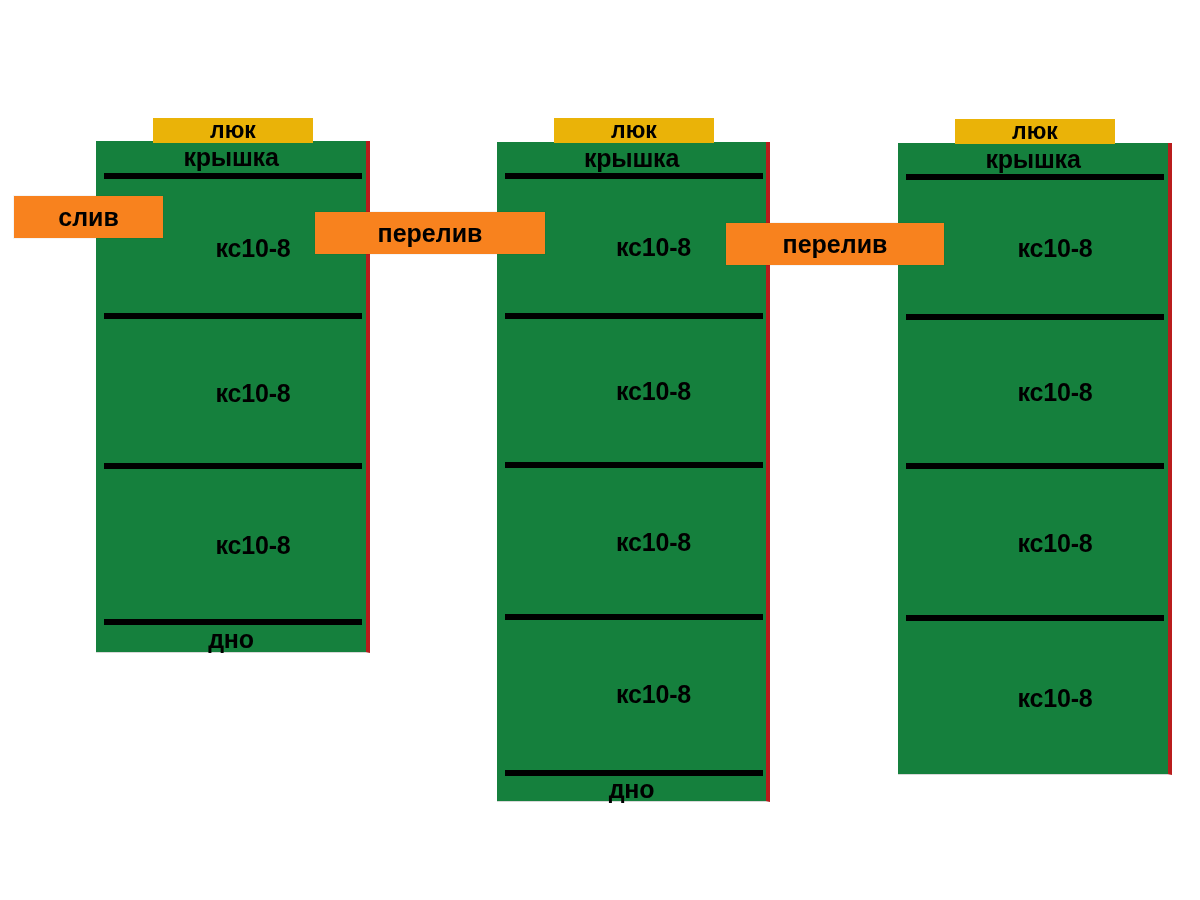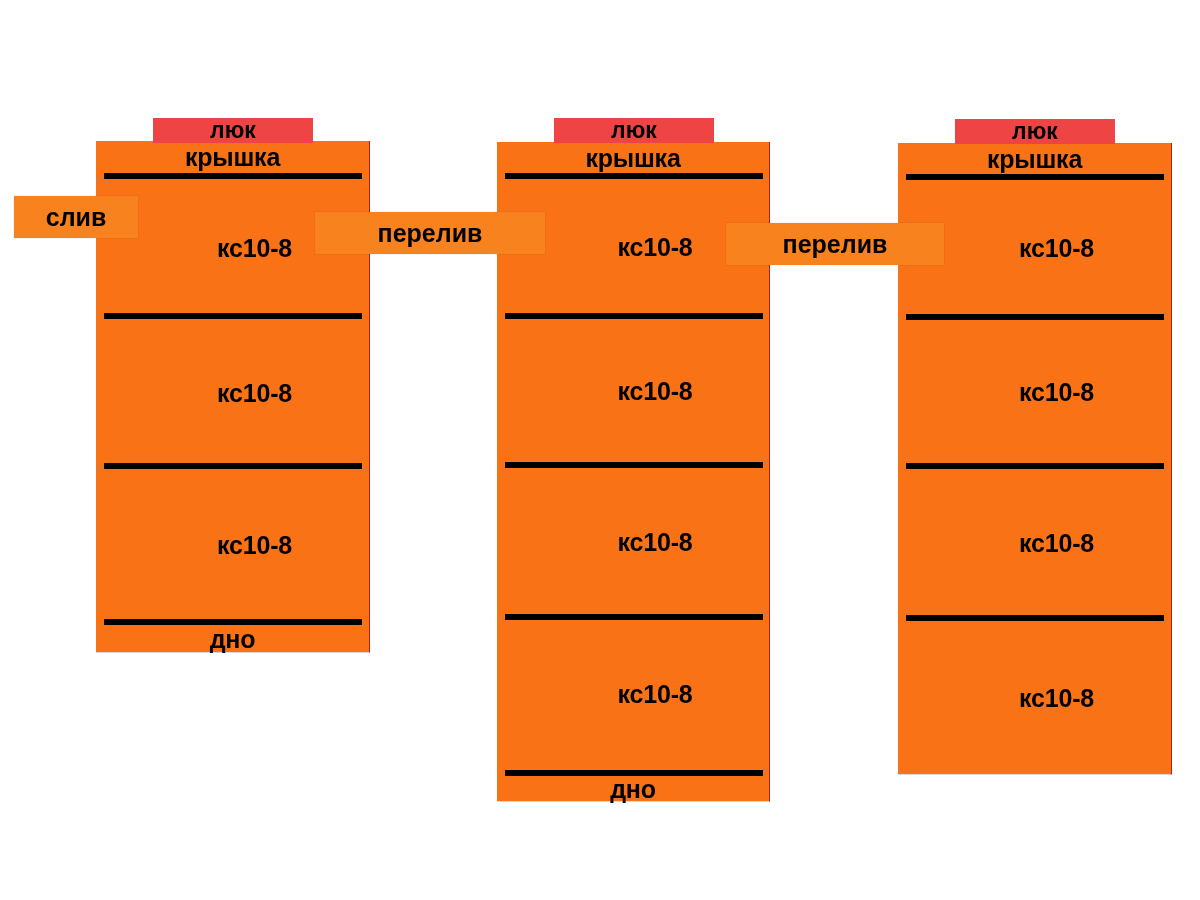"люк" .hatch { background: #ef4444 -> #eab308 }
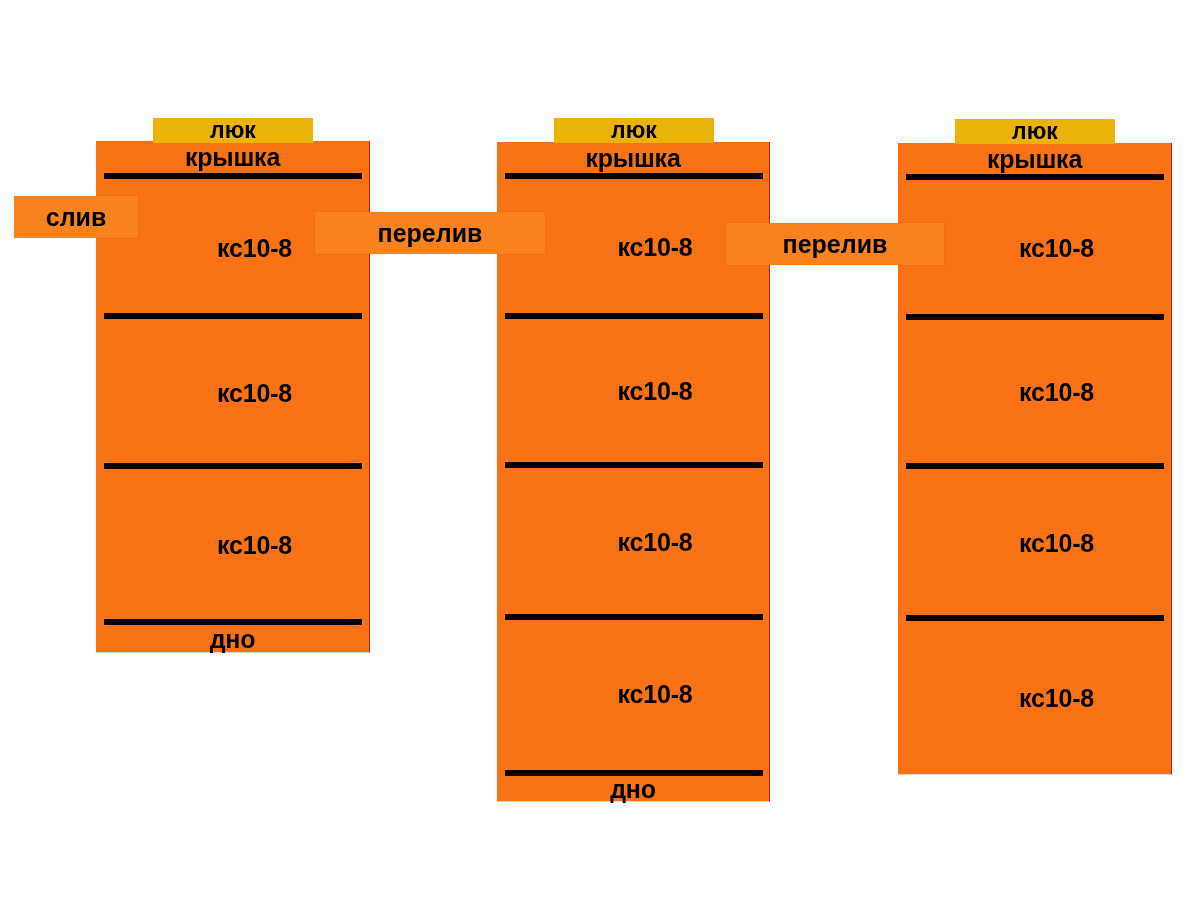"крышка" .tank { background: #f97316 -> #15803d; border-right: 1px solid #b91c1c -> 4px solid #b91c1c }
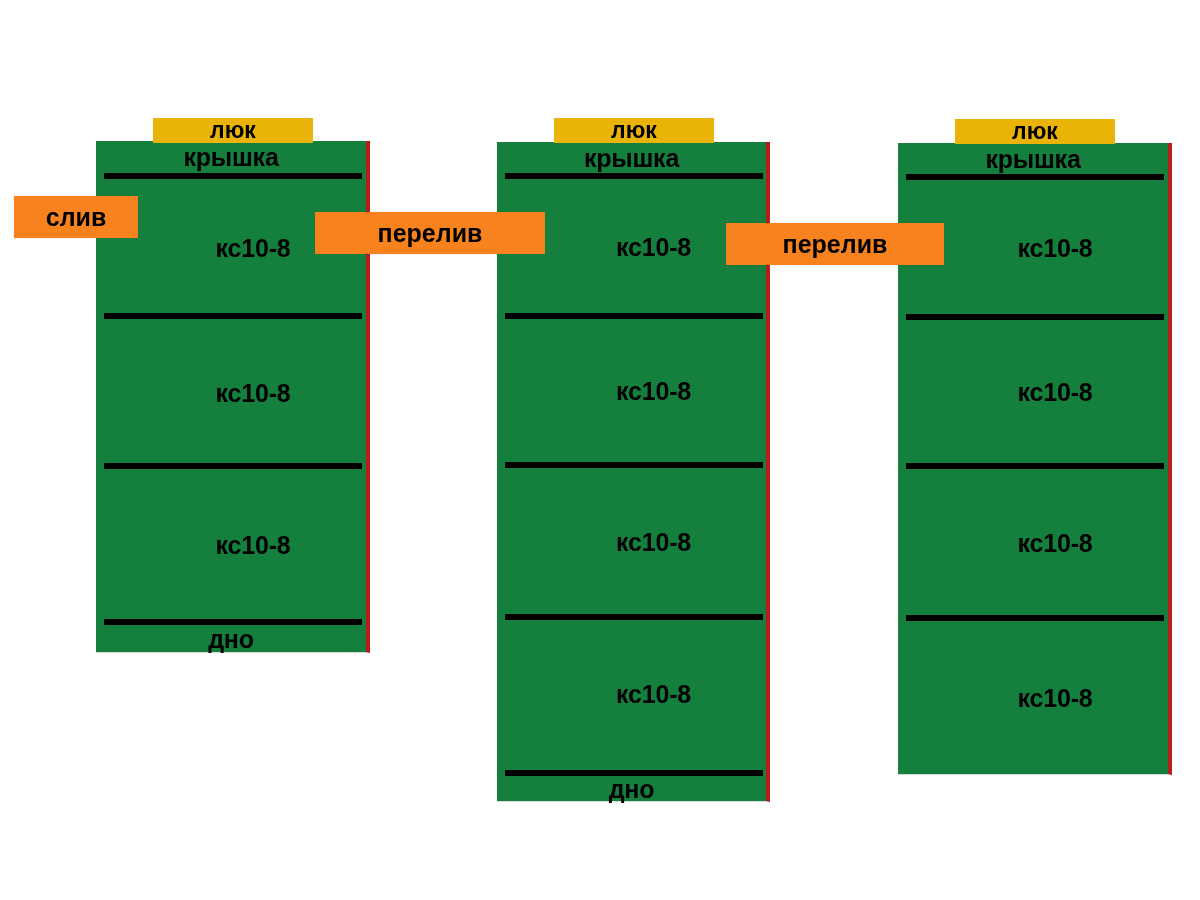"слив" div.pipe { width: 124px -> 149px }
